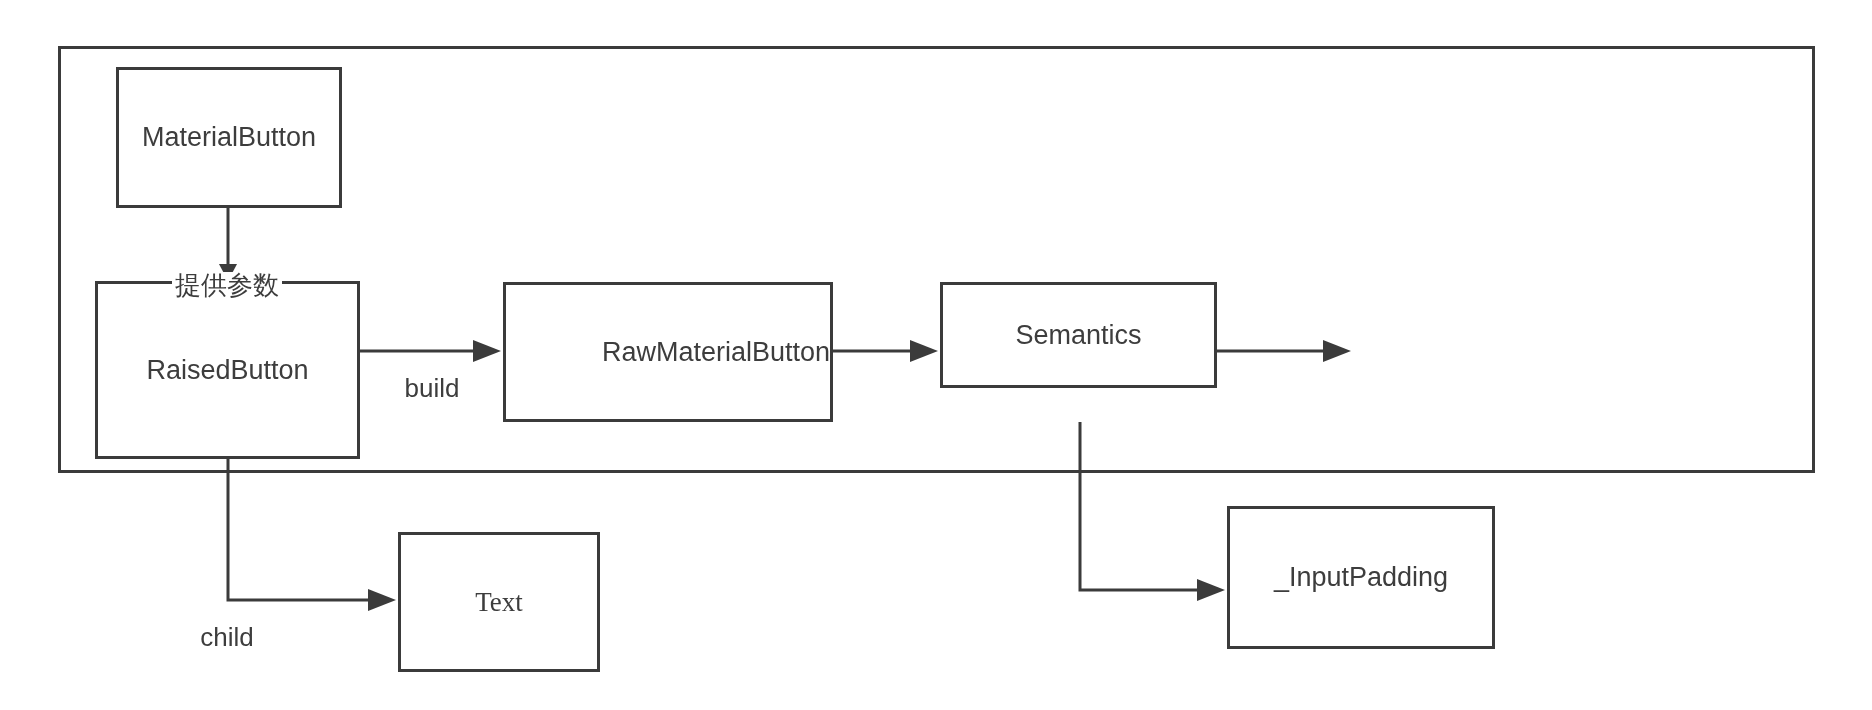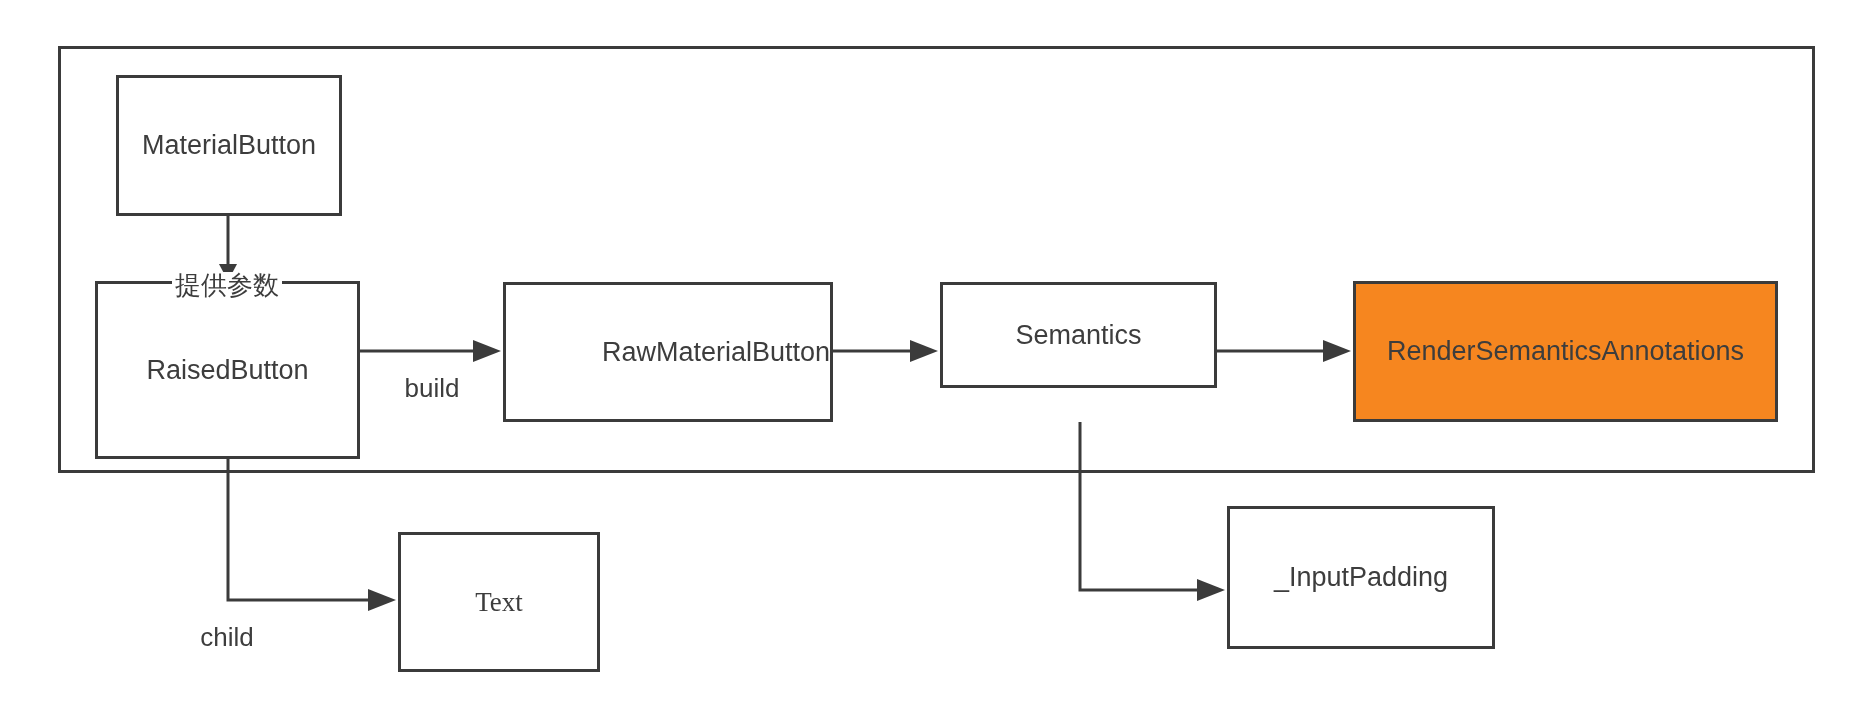"MaterialButton" #node-material-button { top: 75px -> 67px }
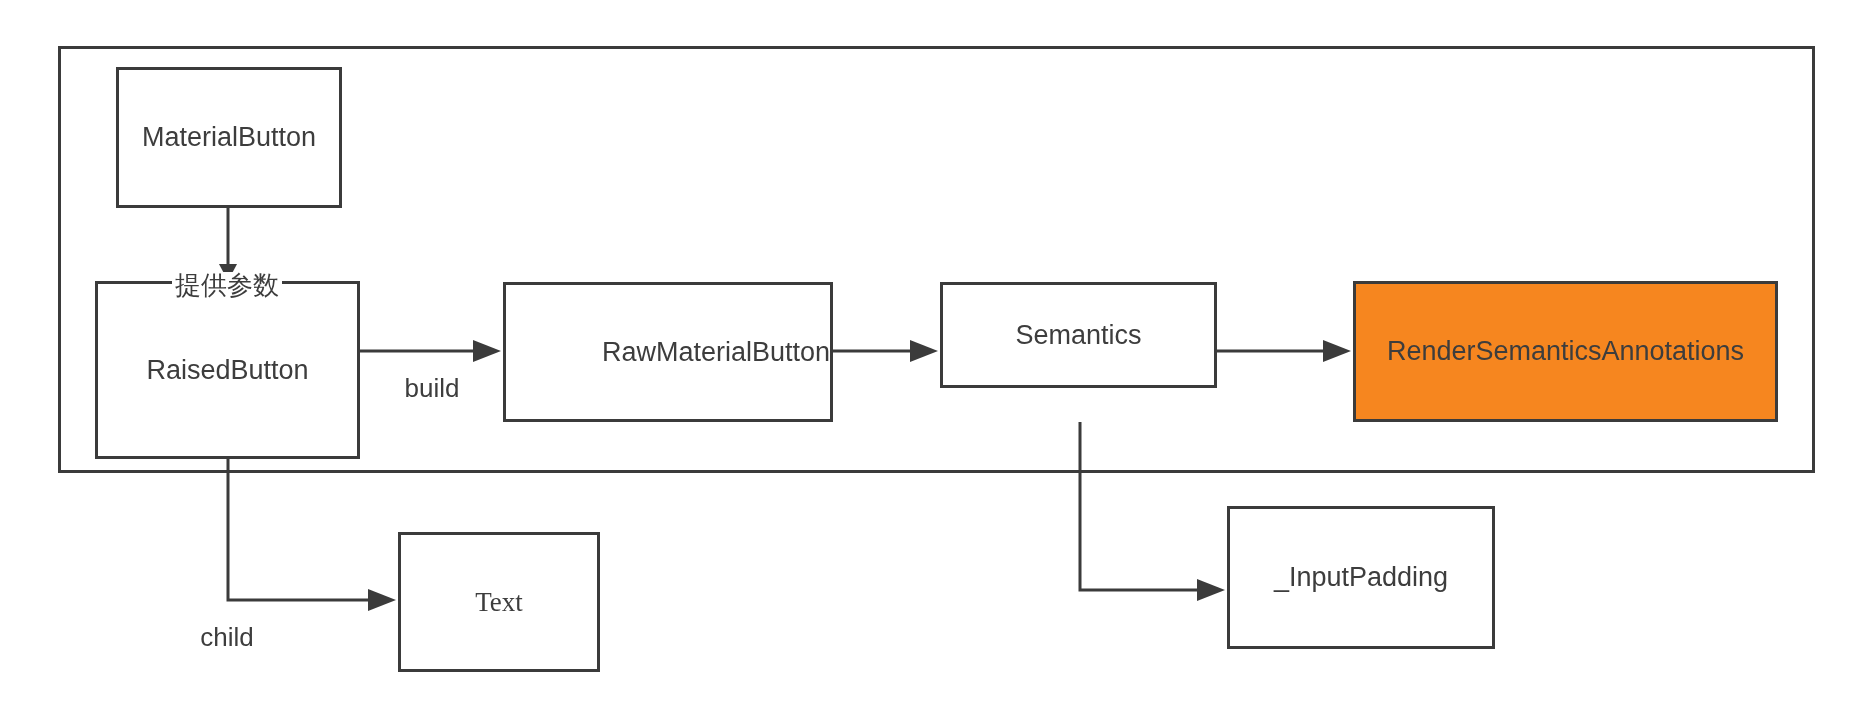"RenderSemanticsAnnotations" div.node { html: <div> <span>RenderSemanticsAnnotations</span> </div> -> none }
